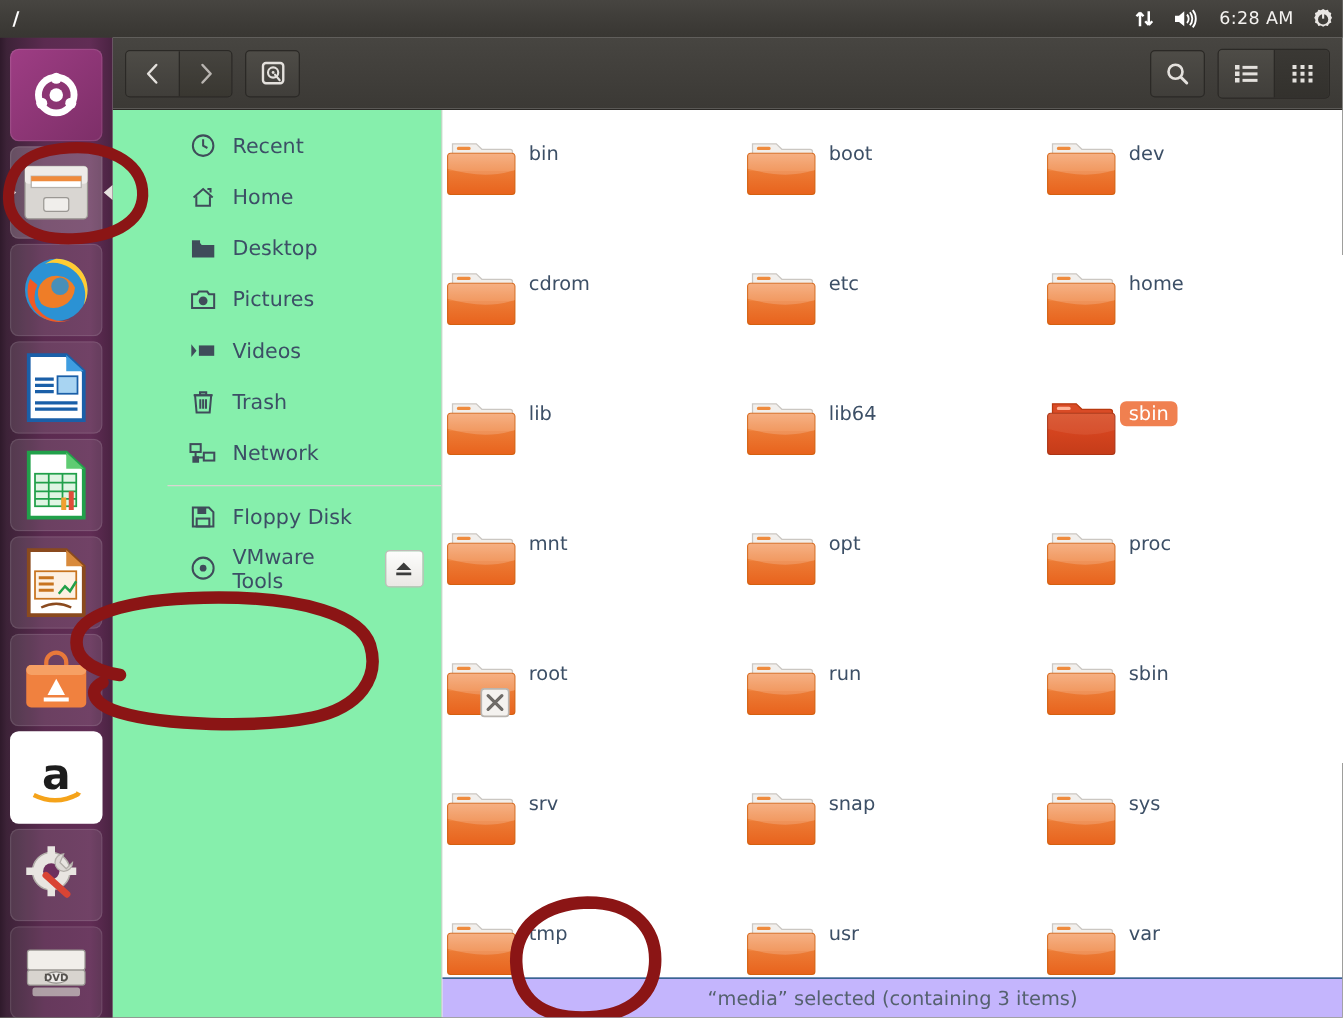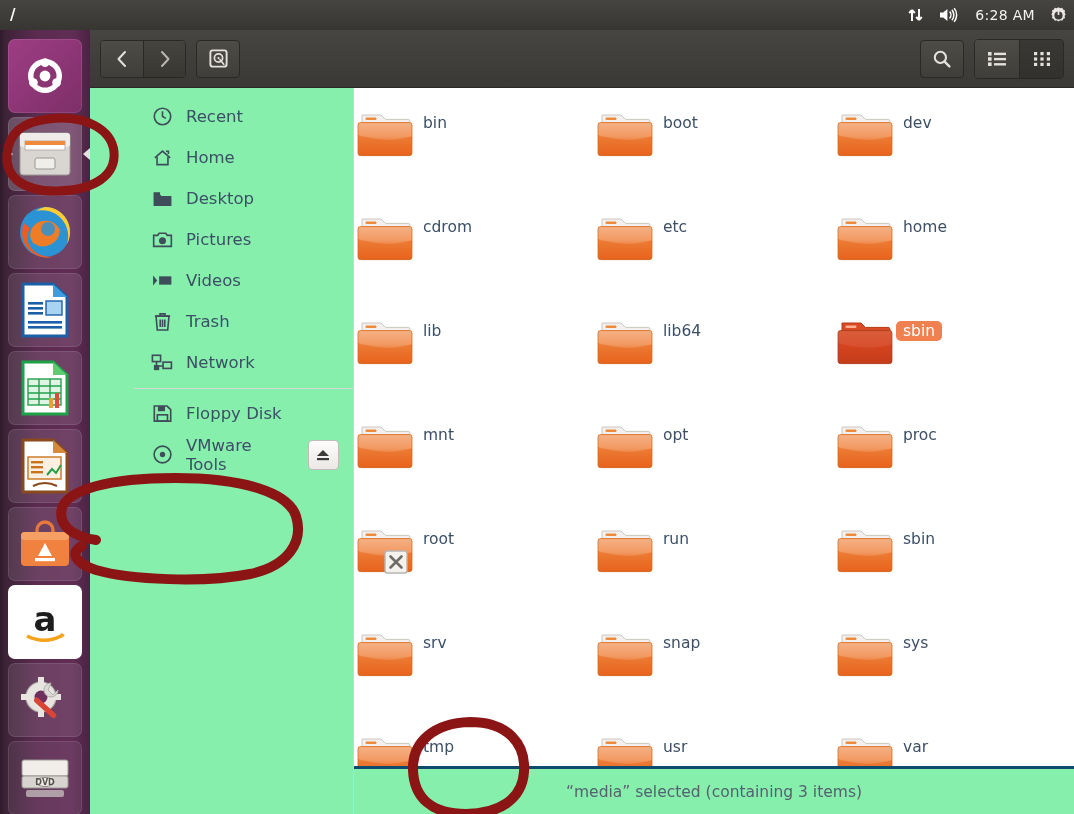"“media” selected (containing 3 items)" #statusbar { background: #86efac -> #c4b5fd; border-top: 3px solid #0c4a6e -> 1px solid #0c4a6e; height: 48px -> 32px }
